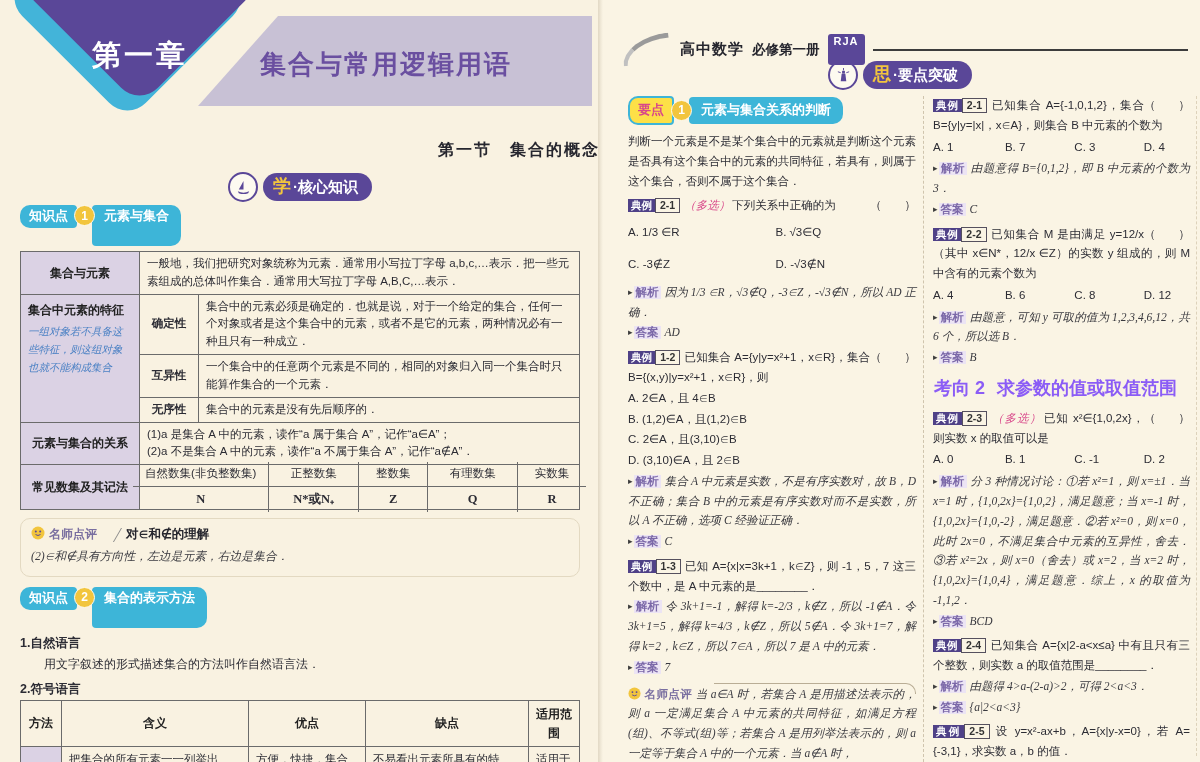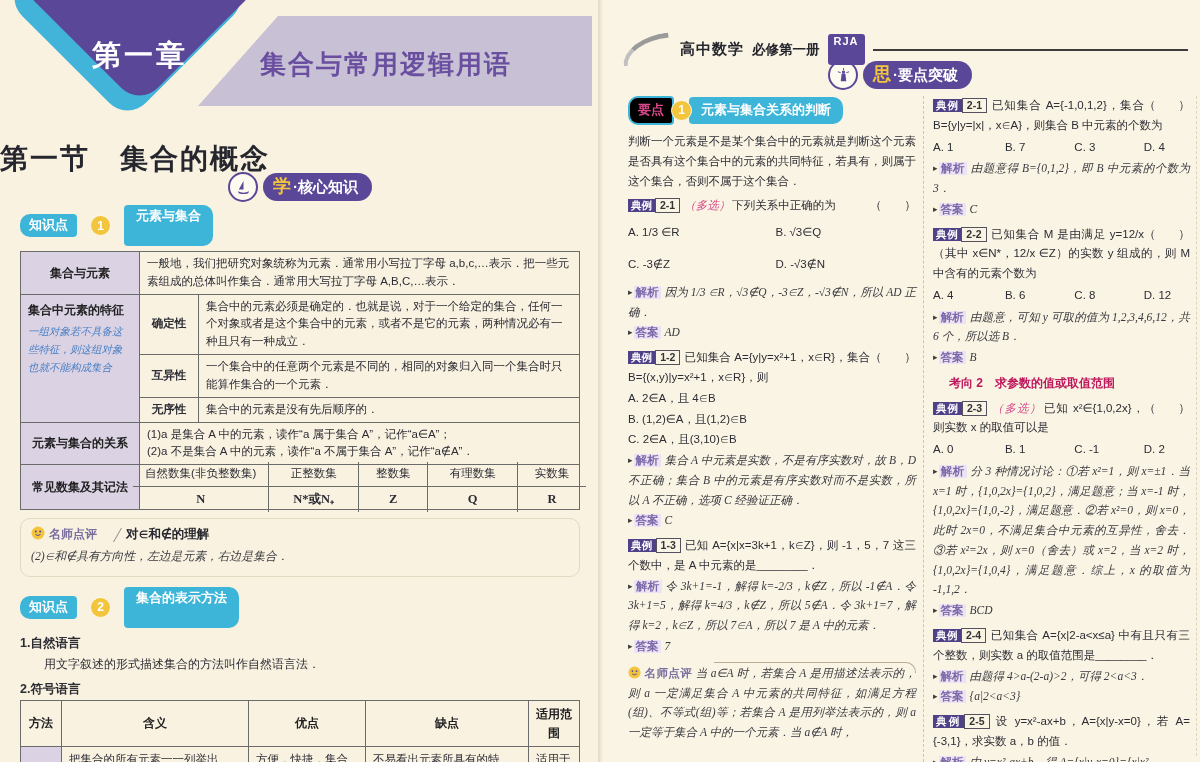"要点" .yp-pill { background: #000000 -> #fde047 }
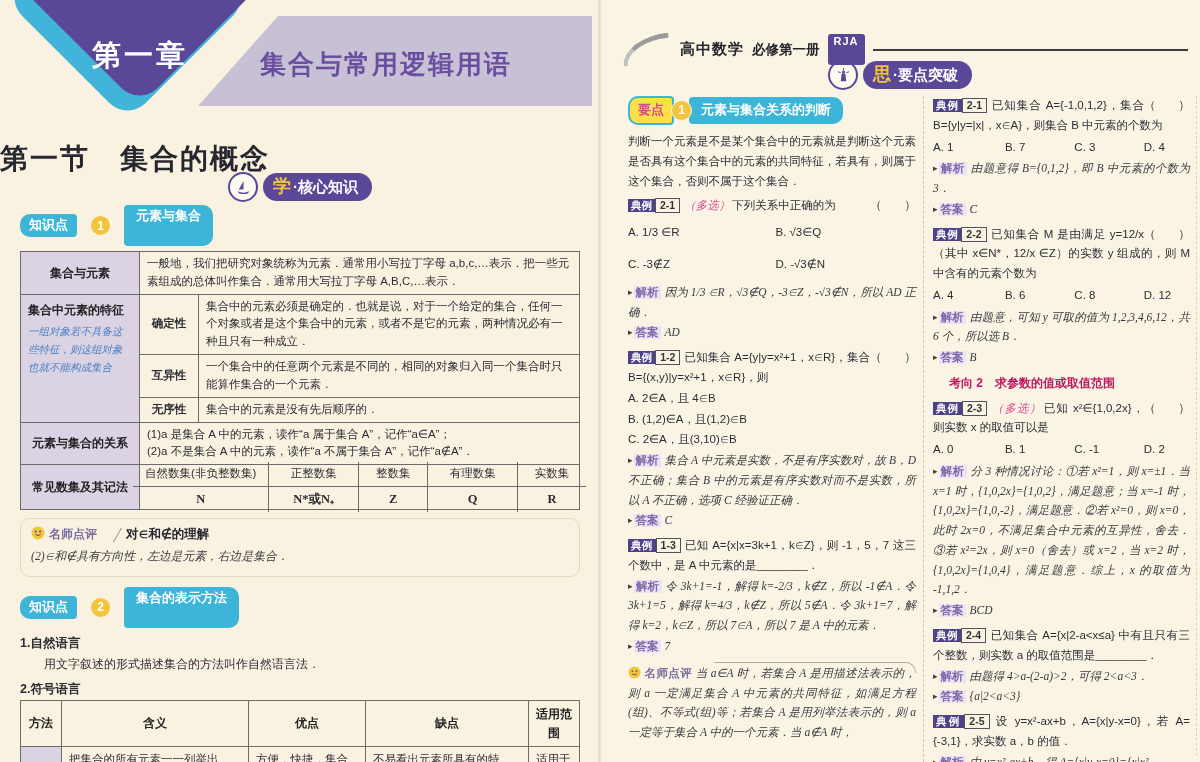"第一节 集合的概念" .section-title { font-size: 28px -> 16px; text-align: left -> right }
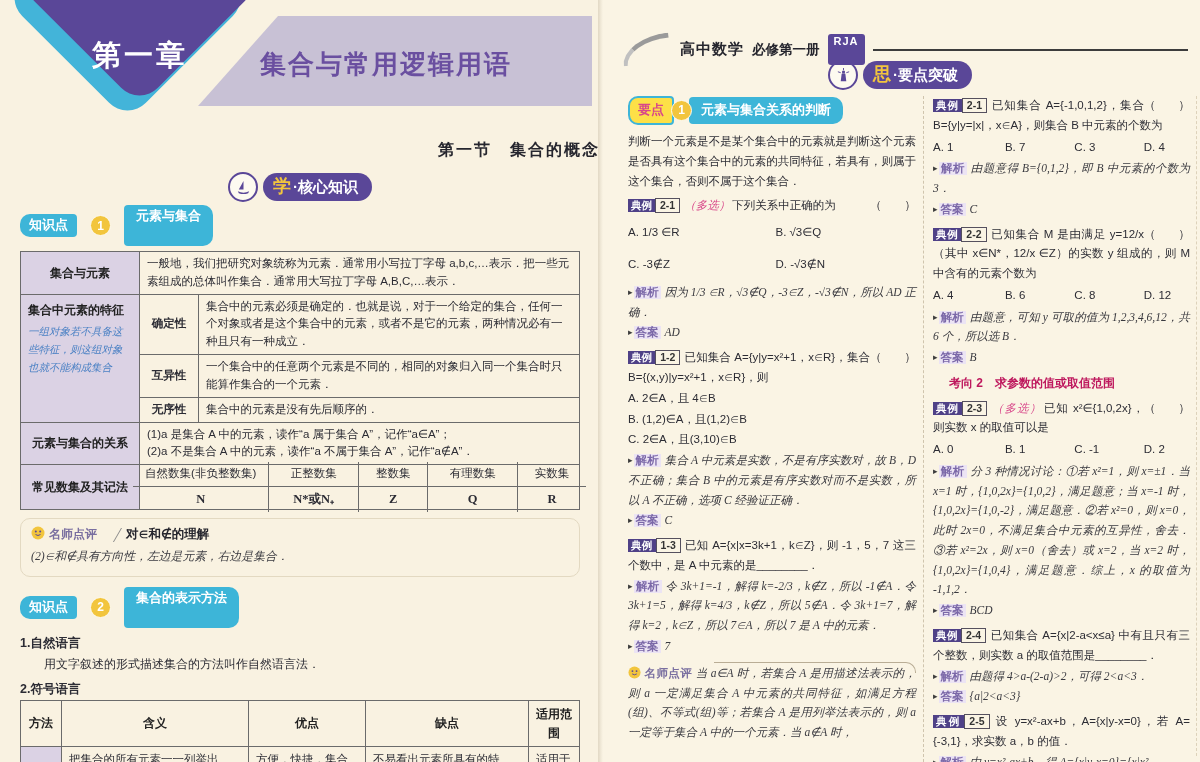"知识点" .kp { align-items: center -> flex-start; gap: 16px -> none }
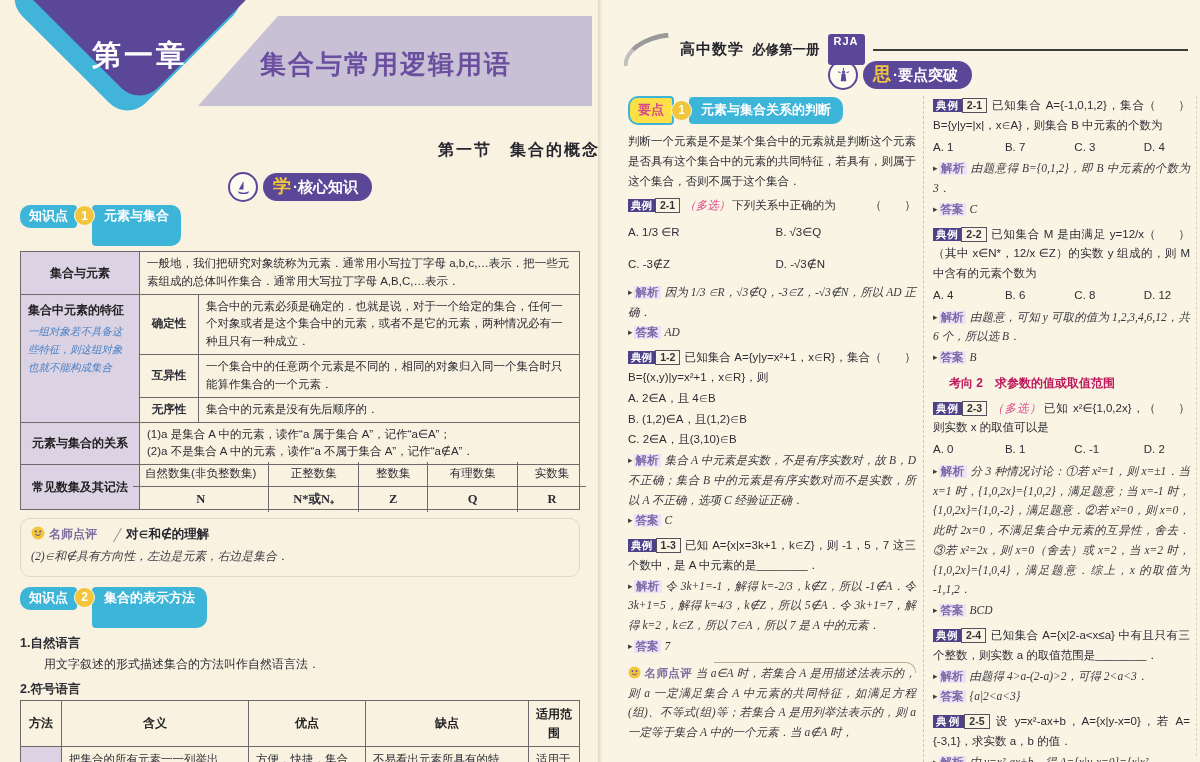"考向 2 求参数的值或取值范围" .kaoxiang { color: #be185d -> #8b5cf6; font-size: 12px -> 18px; margin: 3px 16px 5px -> 3px 1px 5px }
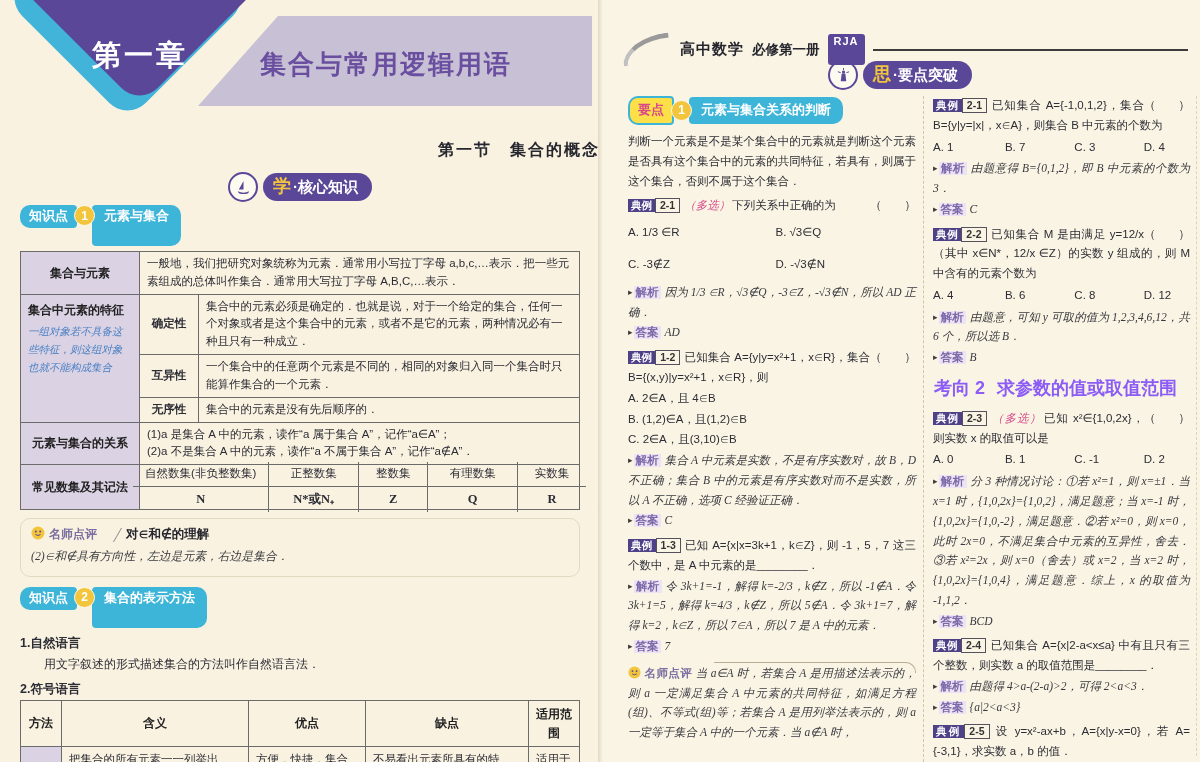"D. (3,10)∈A，且 2∈B" div.optline { html: none -> <div>D. (3,10)∈A，且 2∈B</div> }
